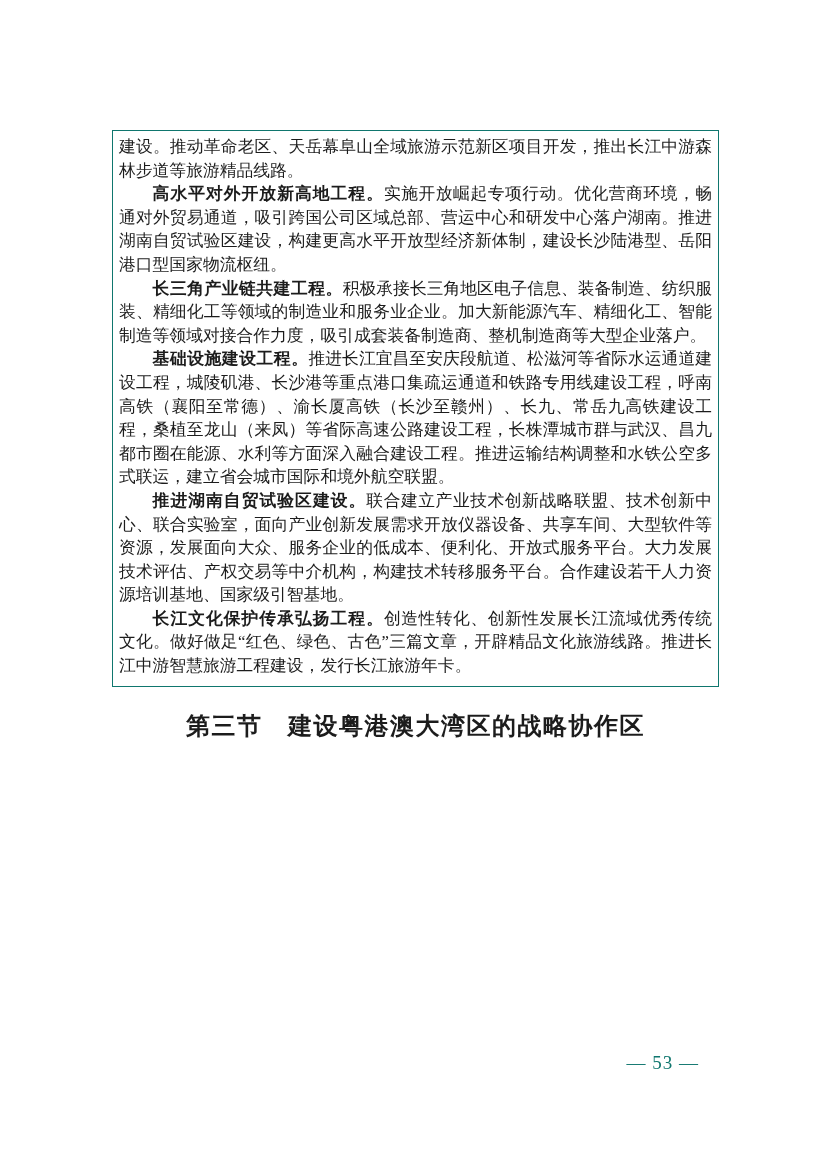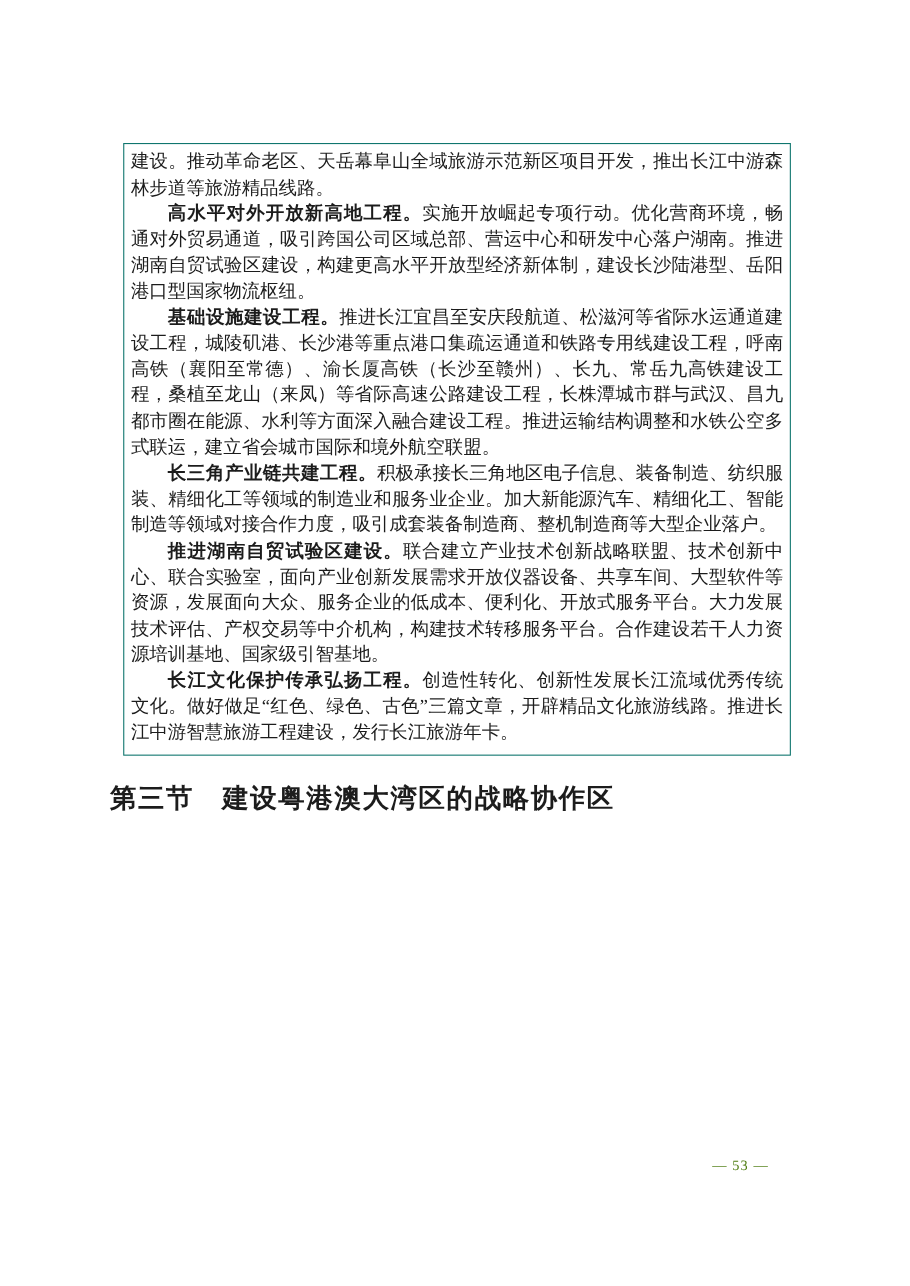"基础设施建设工程。推进长江宜昌至安庆段航道、松滋河等省际水运通道建设工程，城陵矶" p.bp { order: before "长三角产业链共建工程。积极承接长三角地区电子信息、装备制造、纺织服装、精细化工等" -> after "长三角产业链共建工程。积极承接长三角地区电子信息、装备制造、纺织服装、精细化工等" }
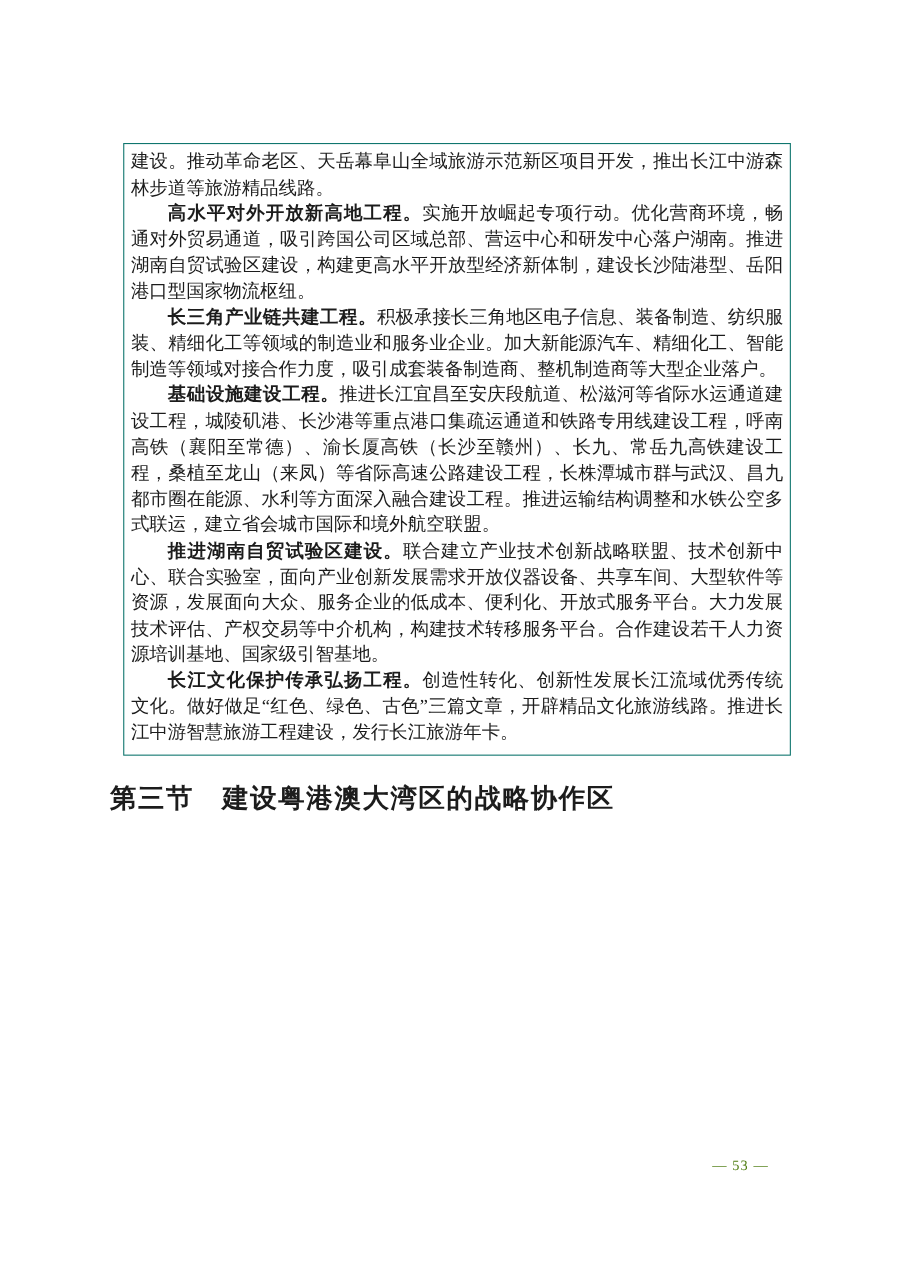"第三节 建设粤港澳大湾区的战略协作区" .section-heading { text-align: left -> center }
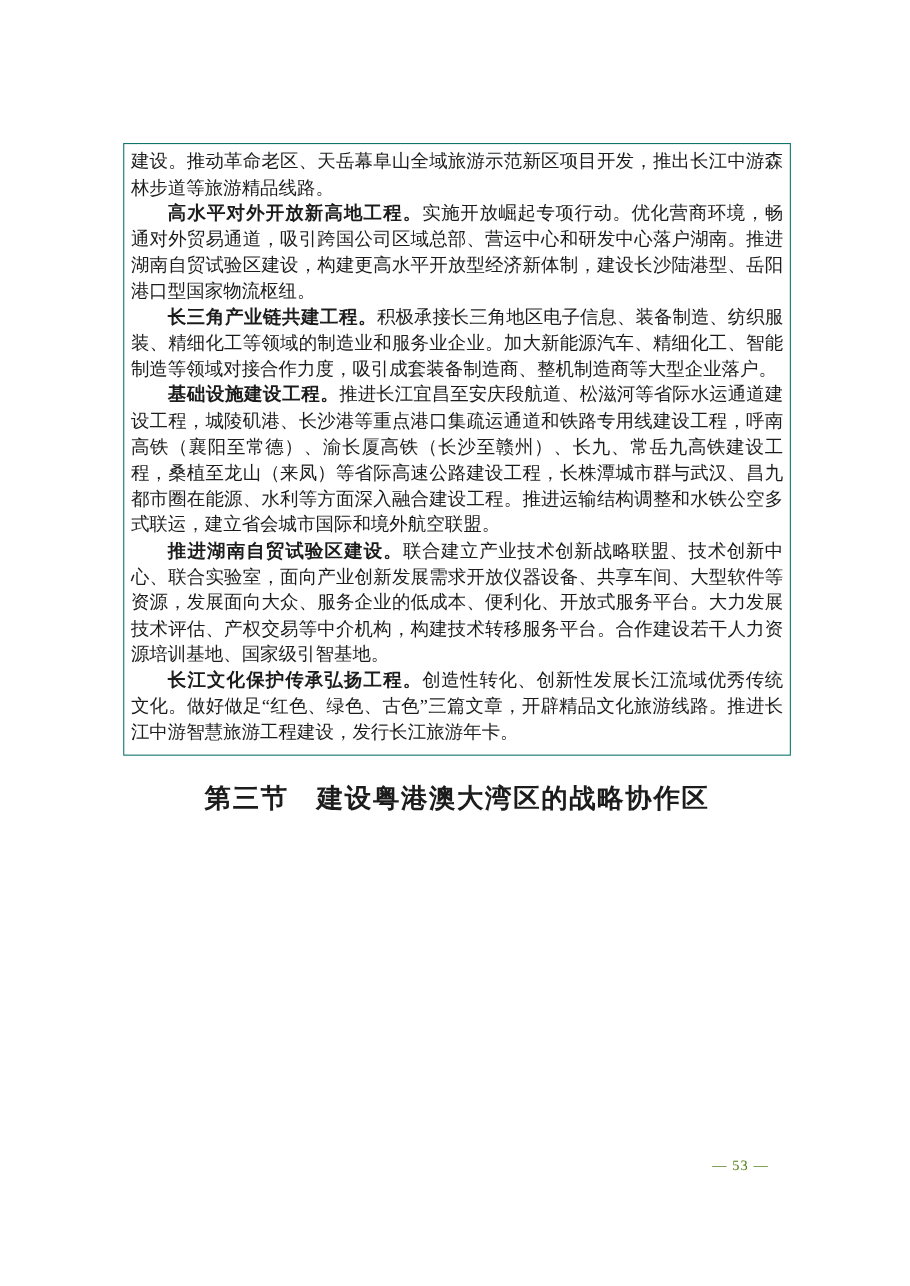"— 53 —" .page-number { color: #4d7c0f -> #0f766e; font-size: 13px -> 19px }
